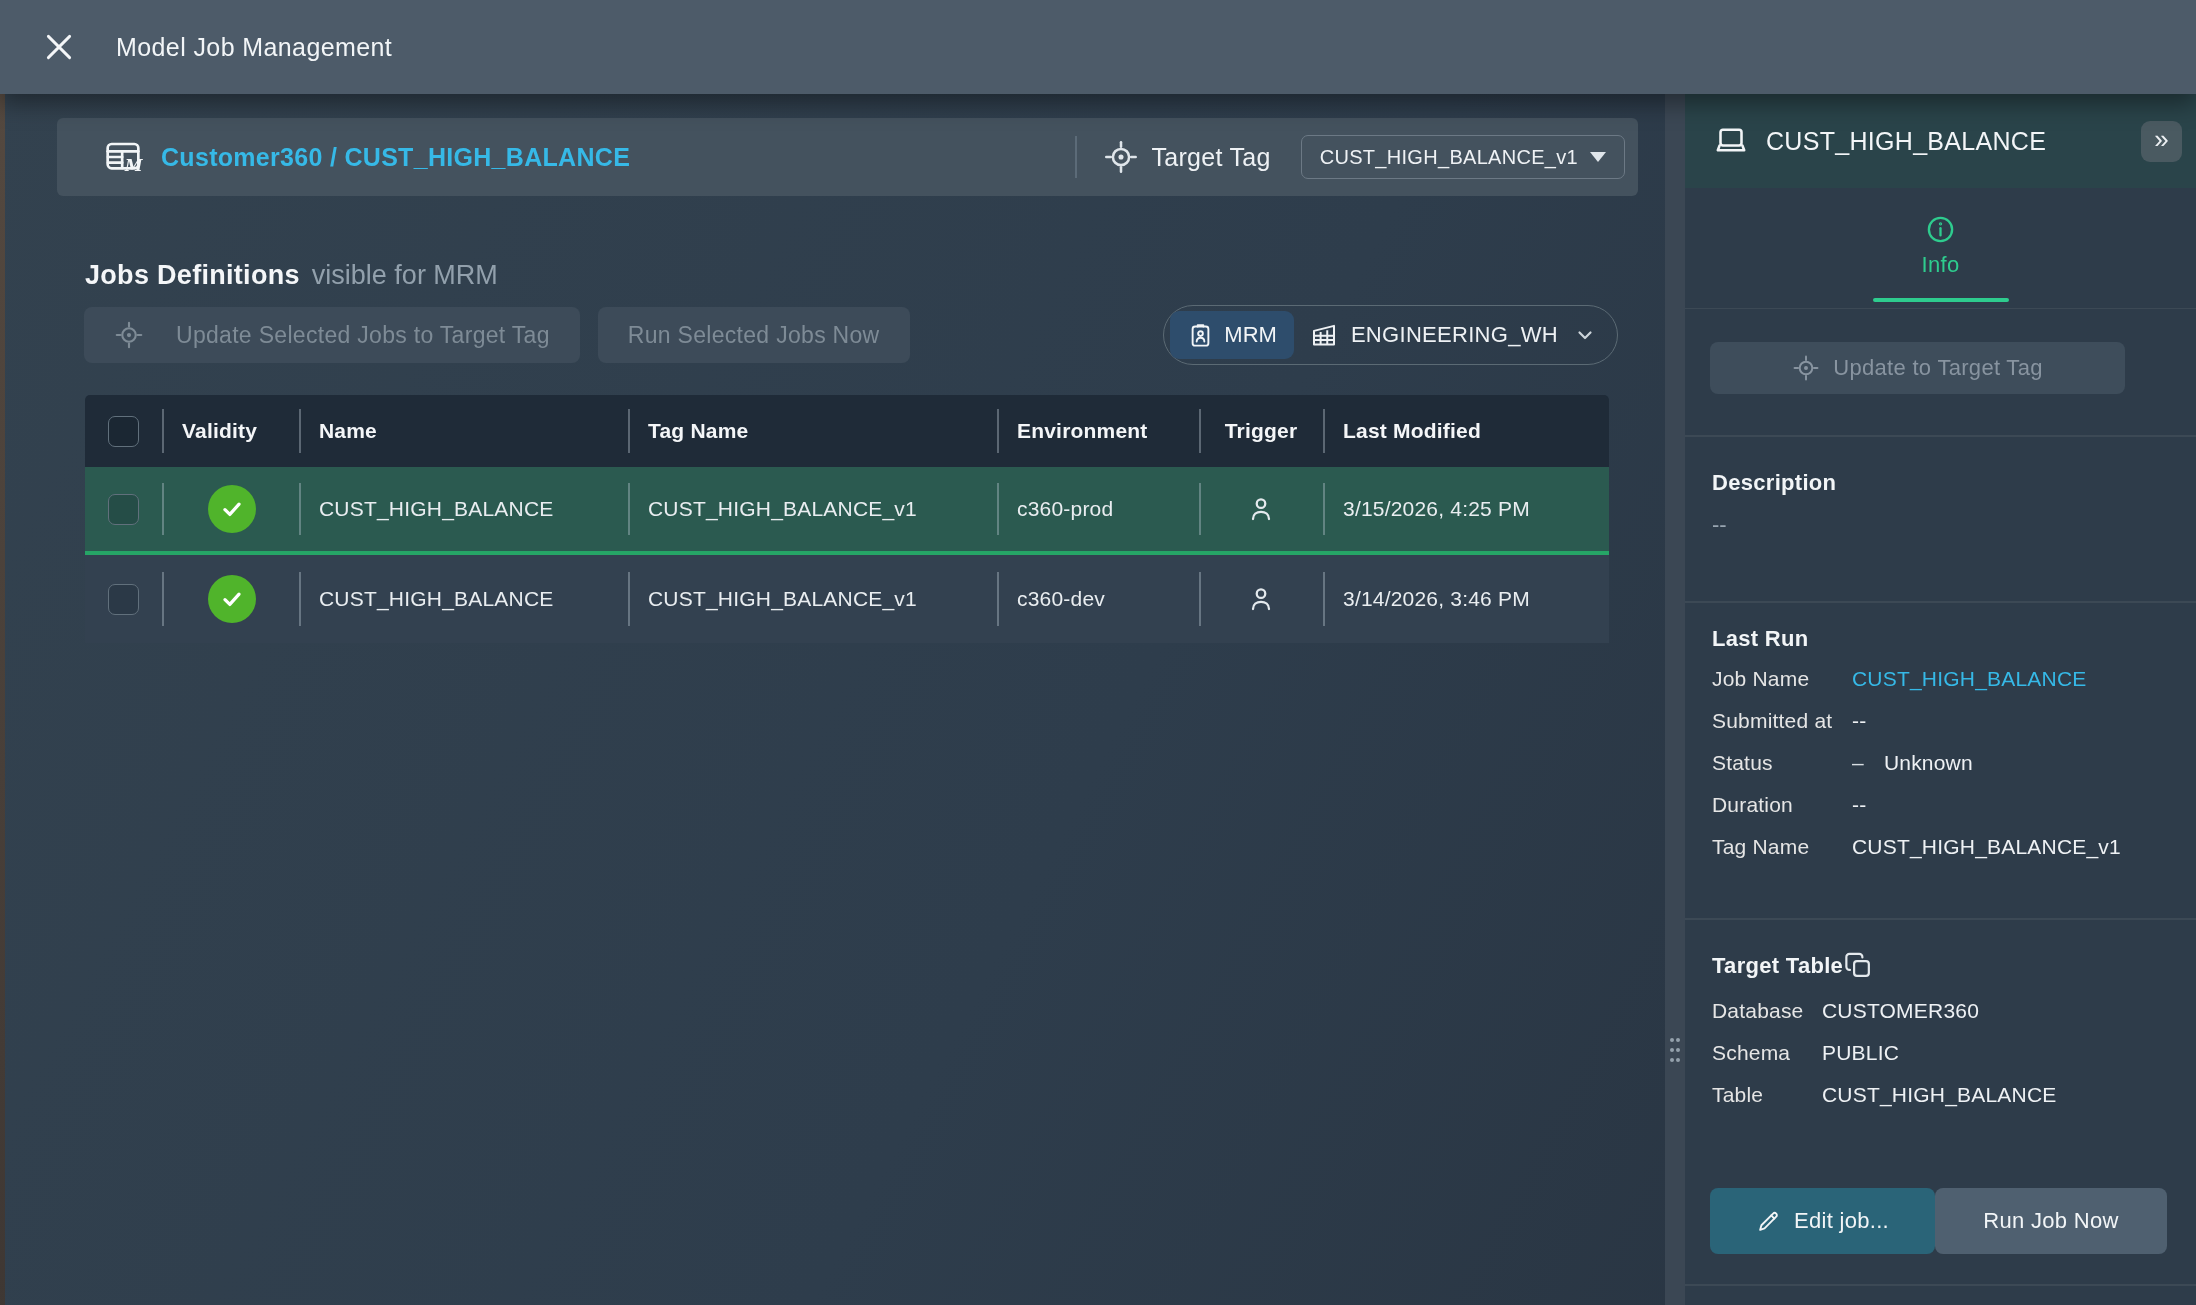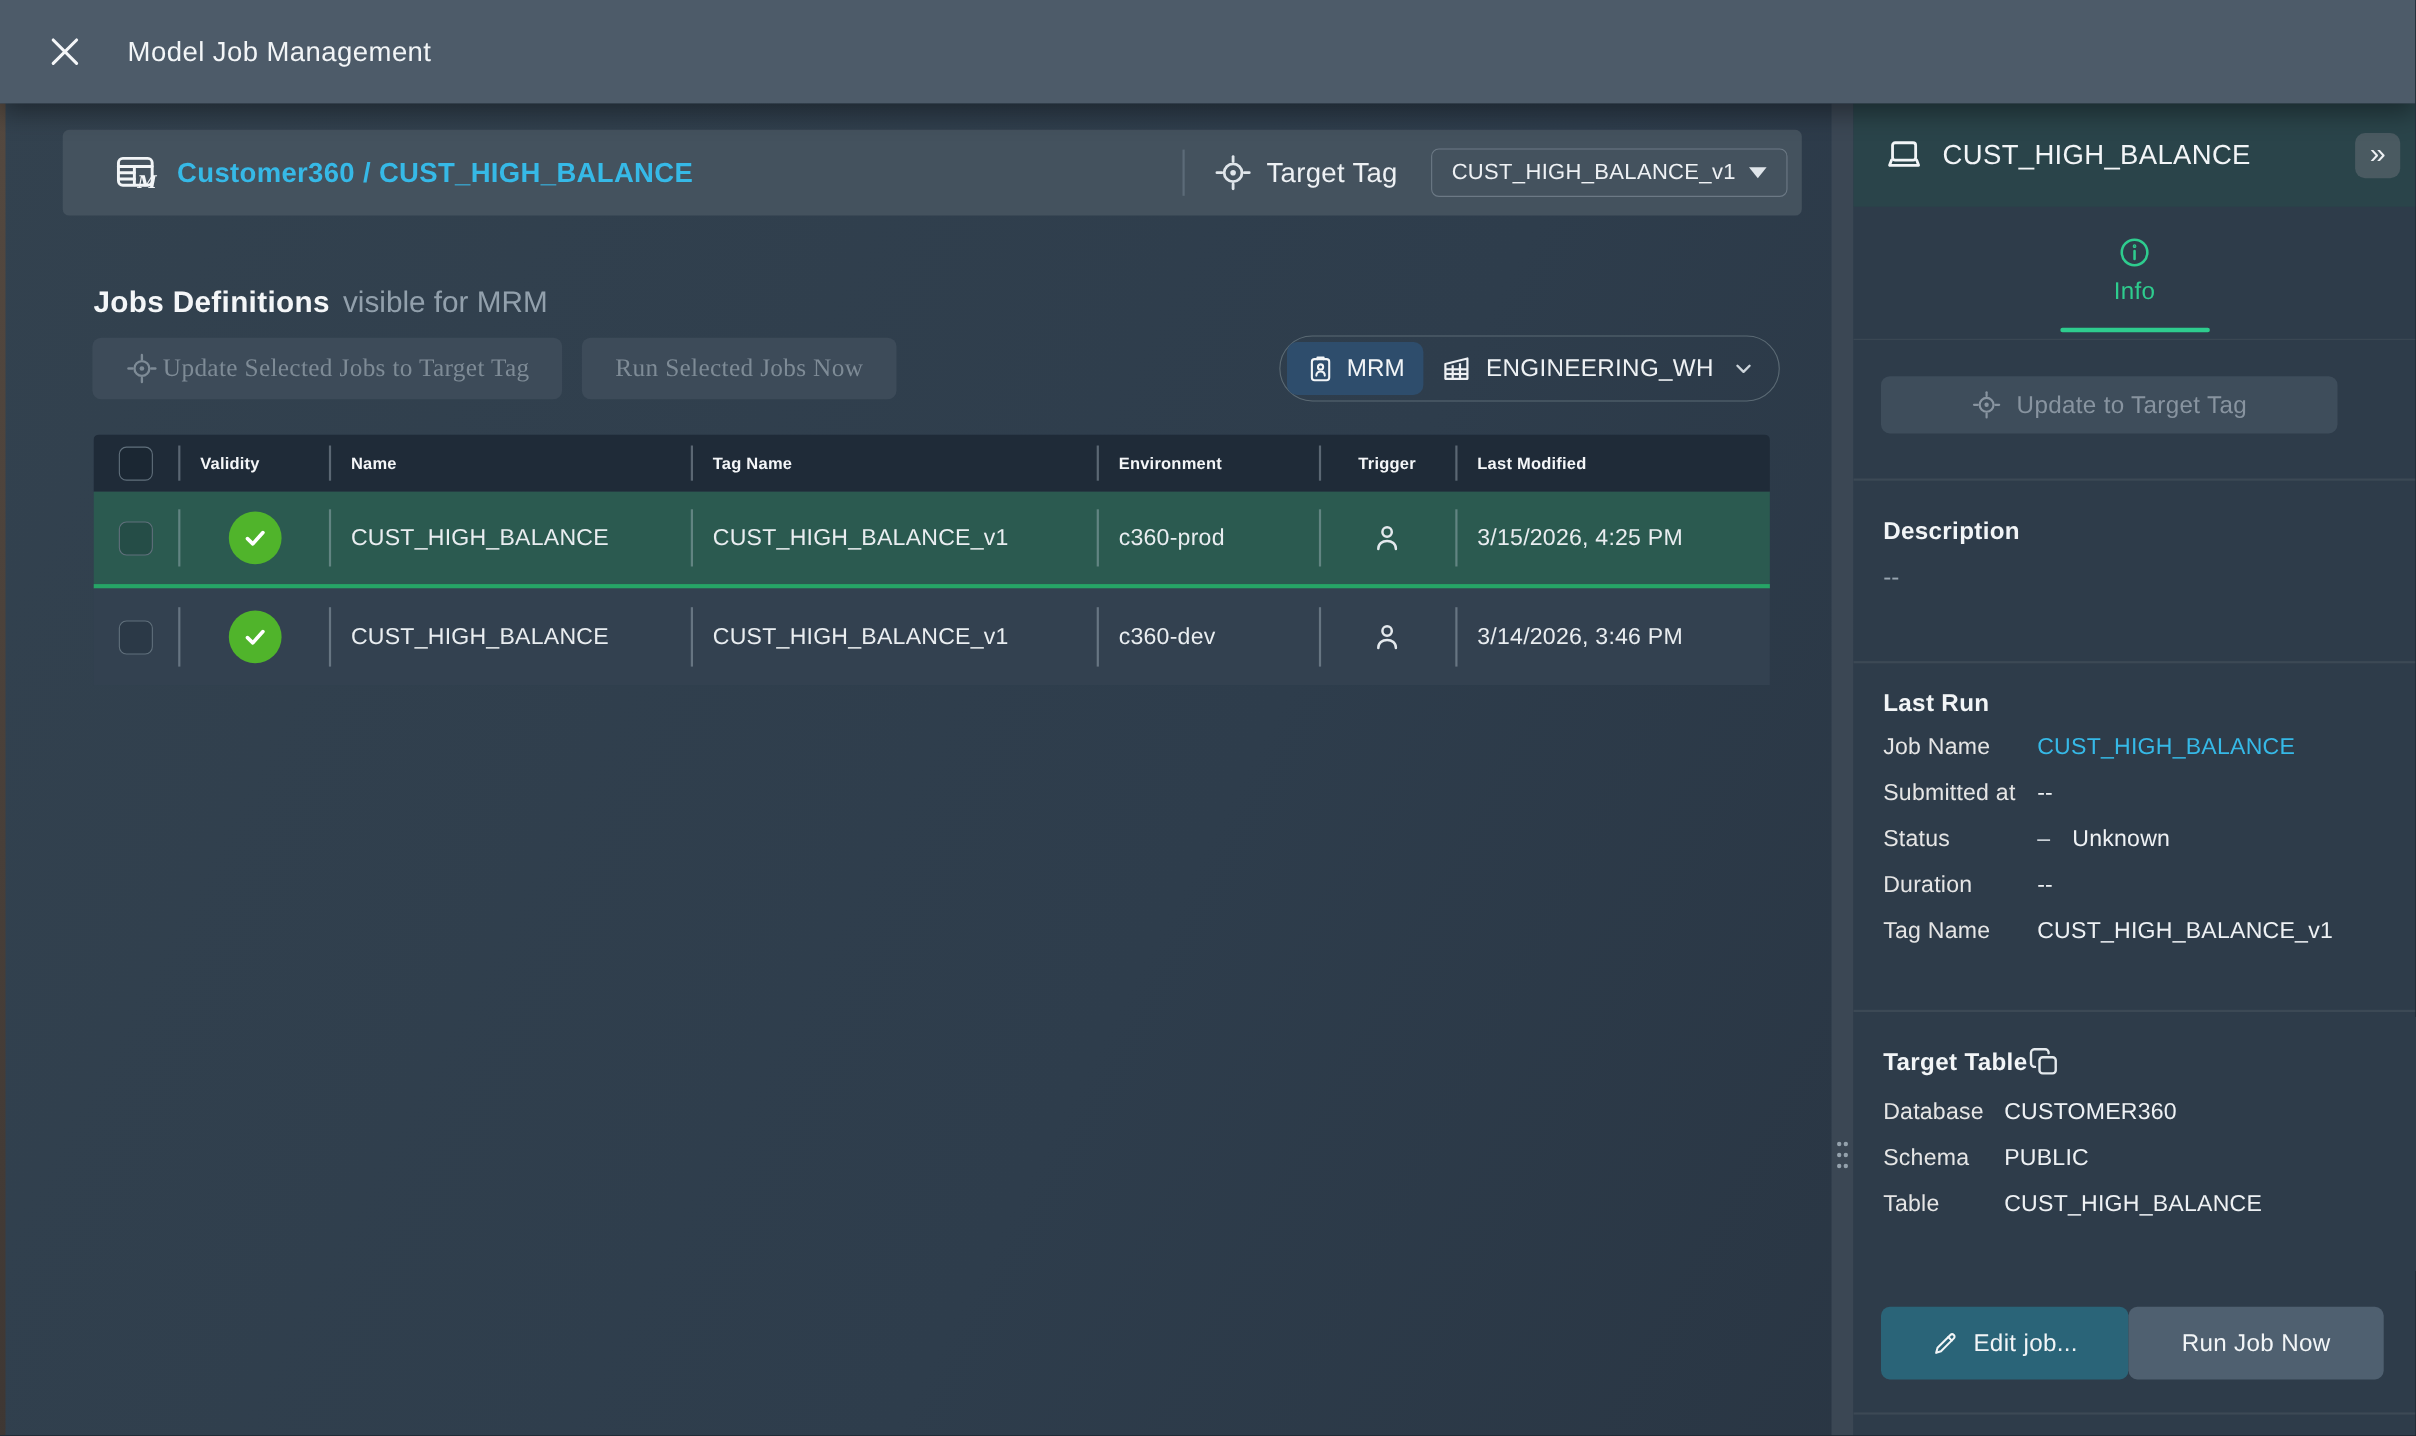"Update Selected Jobs to Target" .btn-ghost { font-family: Liberation Serif, serif -> Liberation Sans, sans-serif; gap: 4px -> 32px }
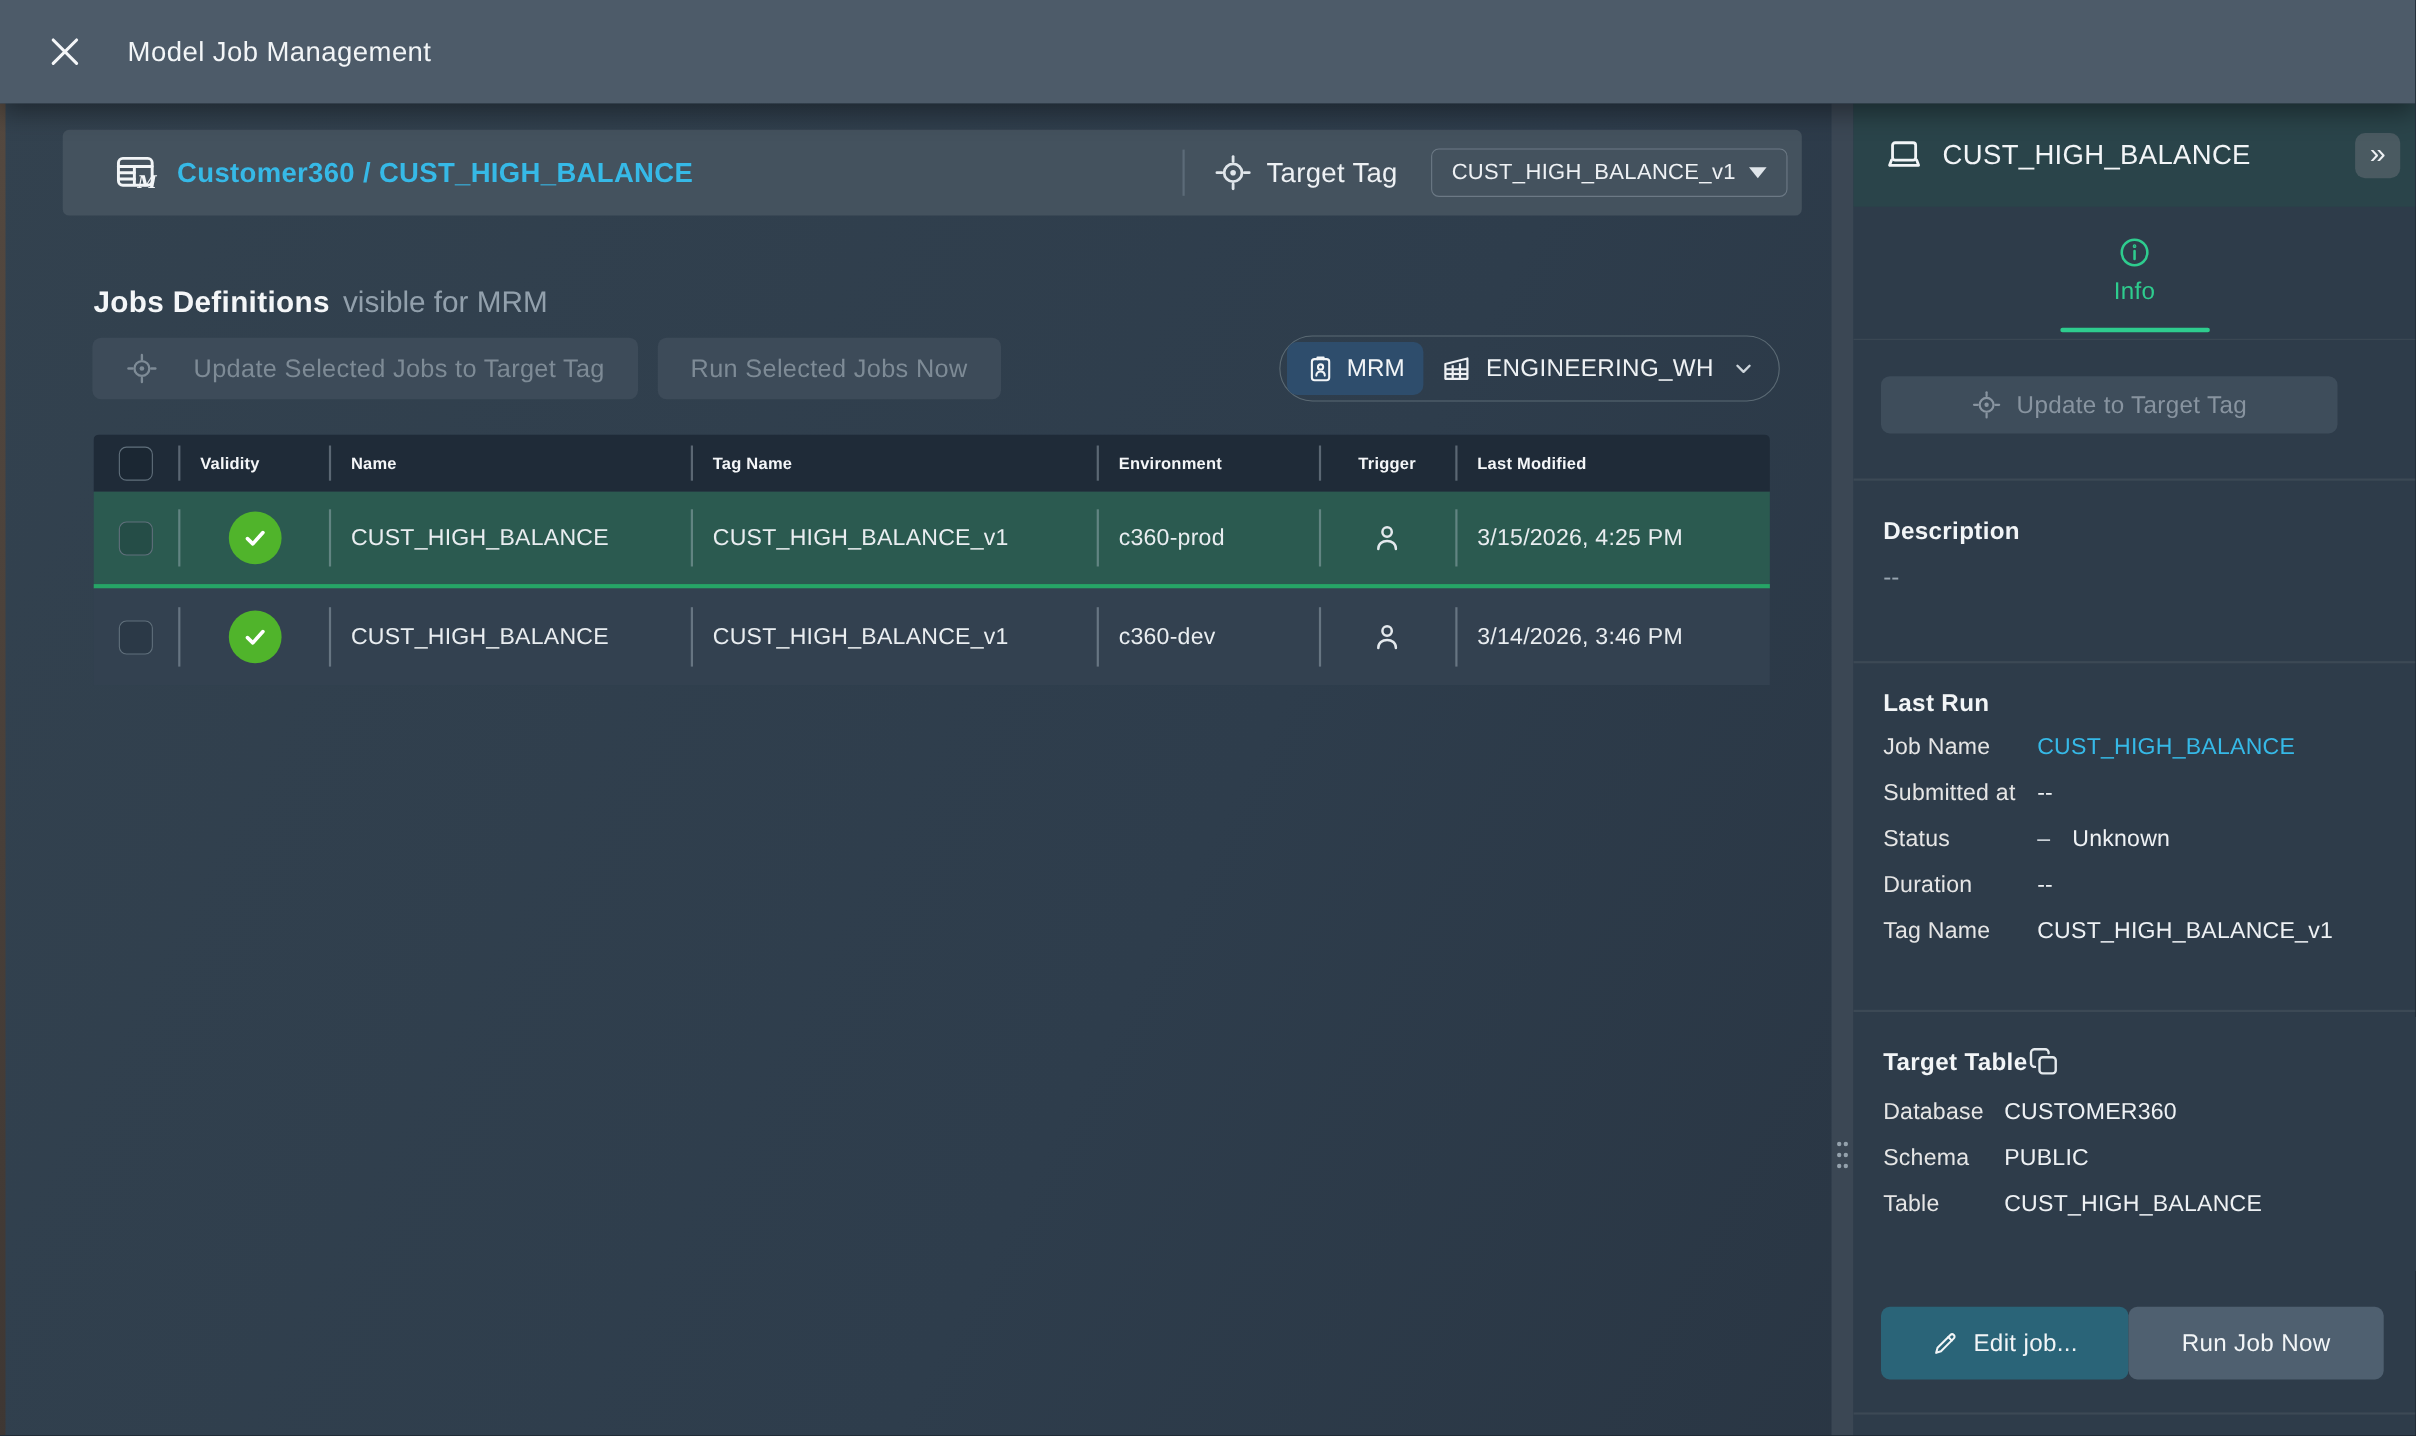"Validity" .thead { font-size: 15px -> 21px; height: 52px -> 72px }
